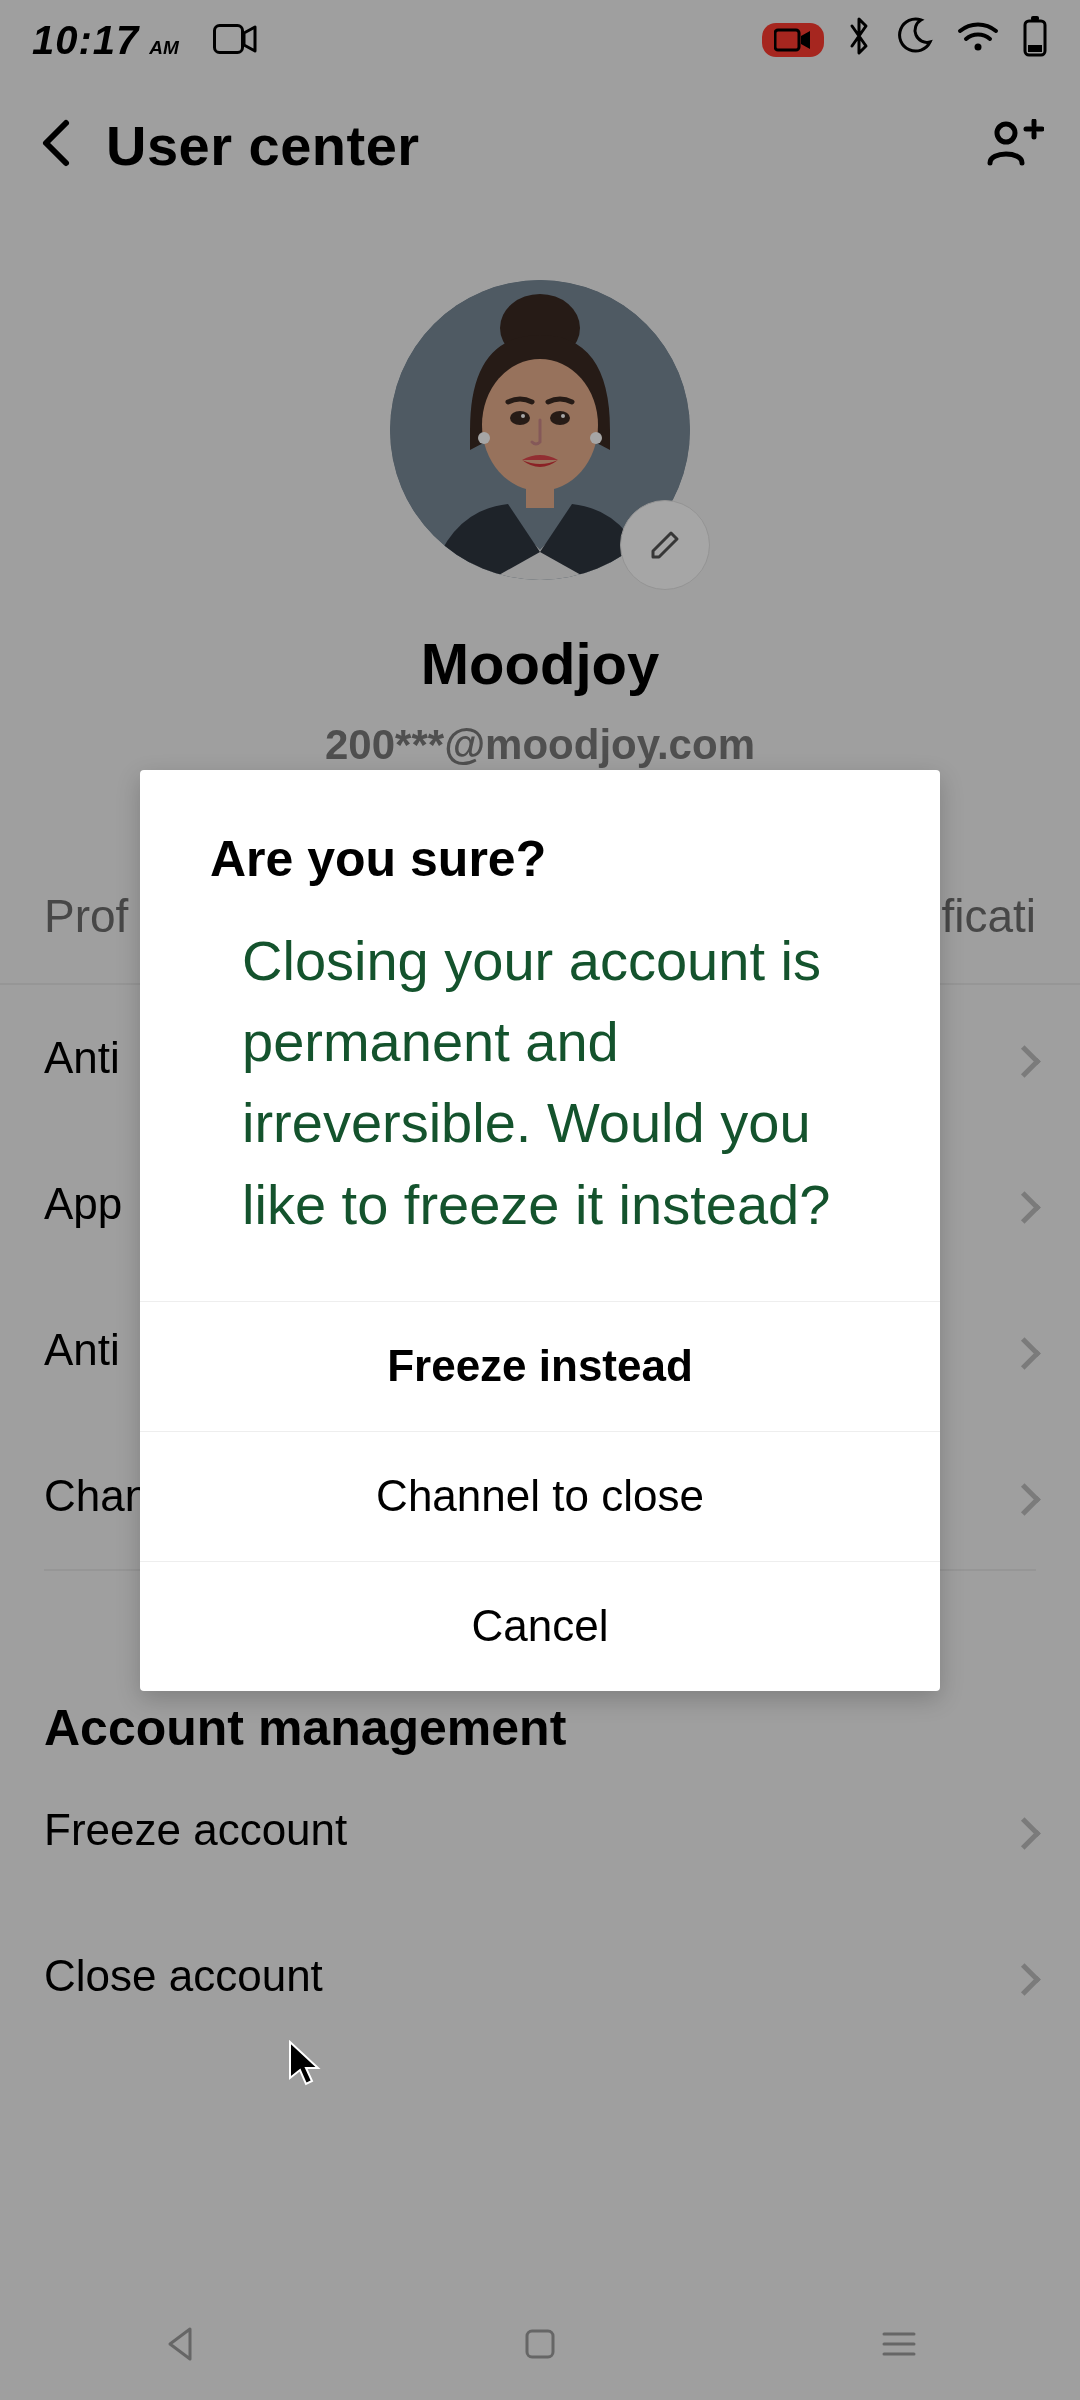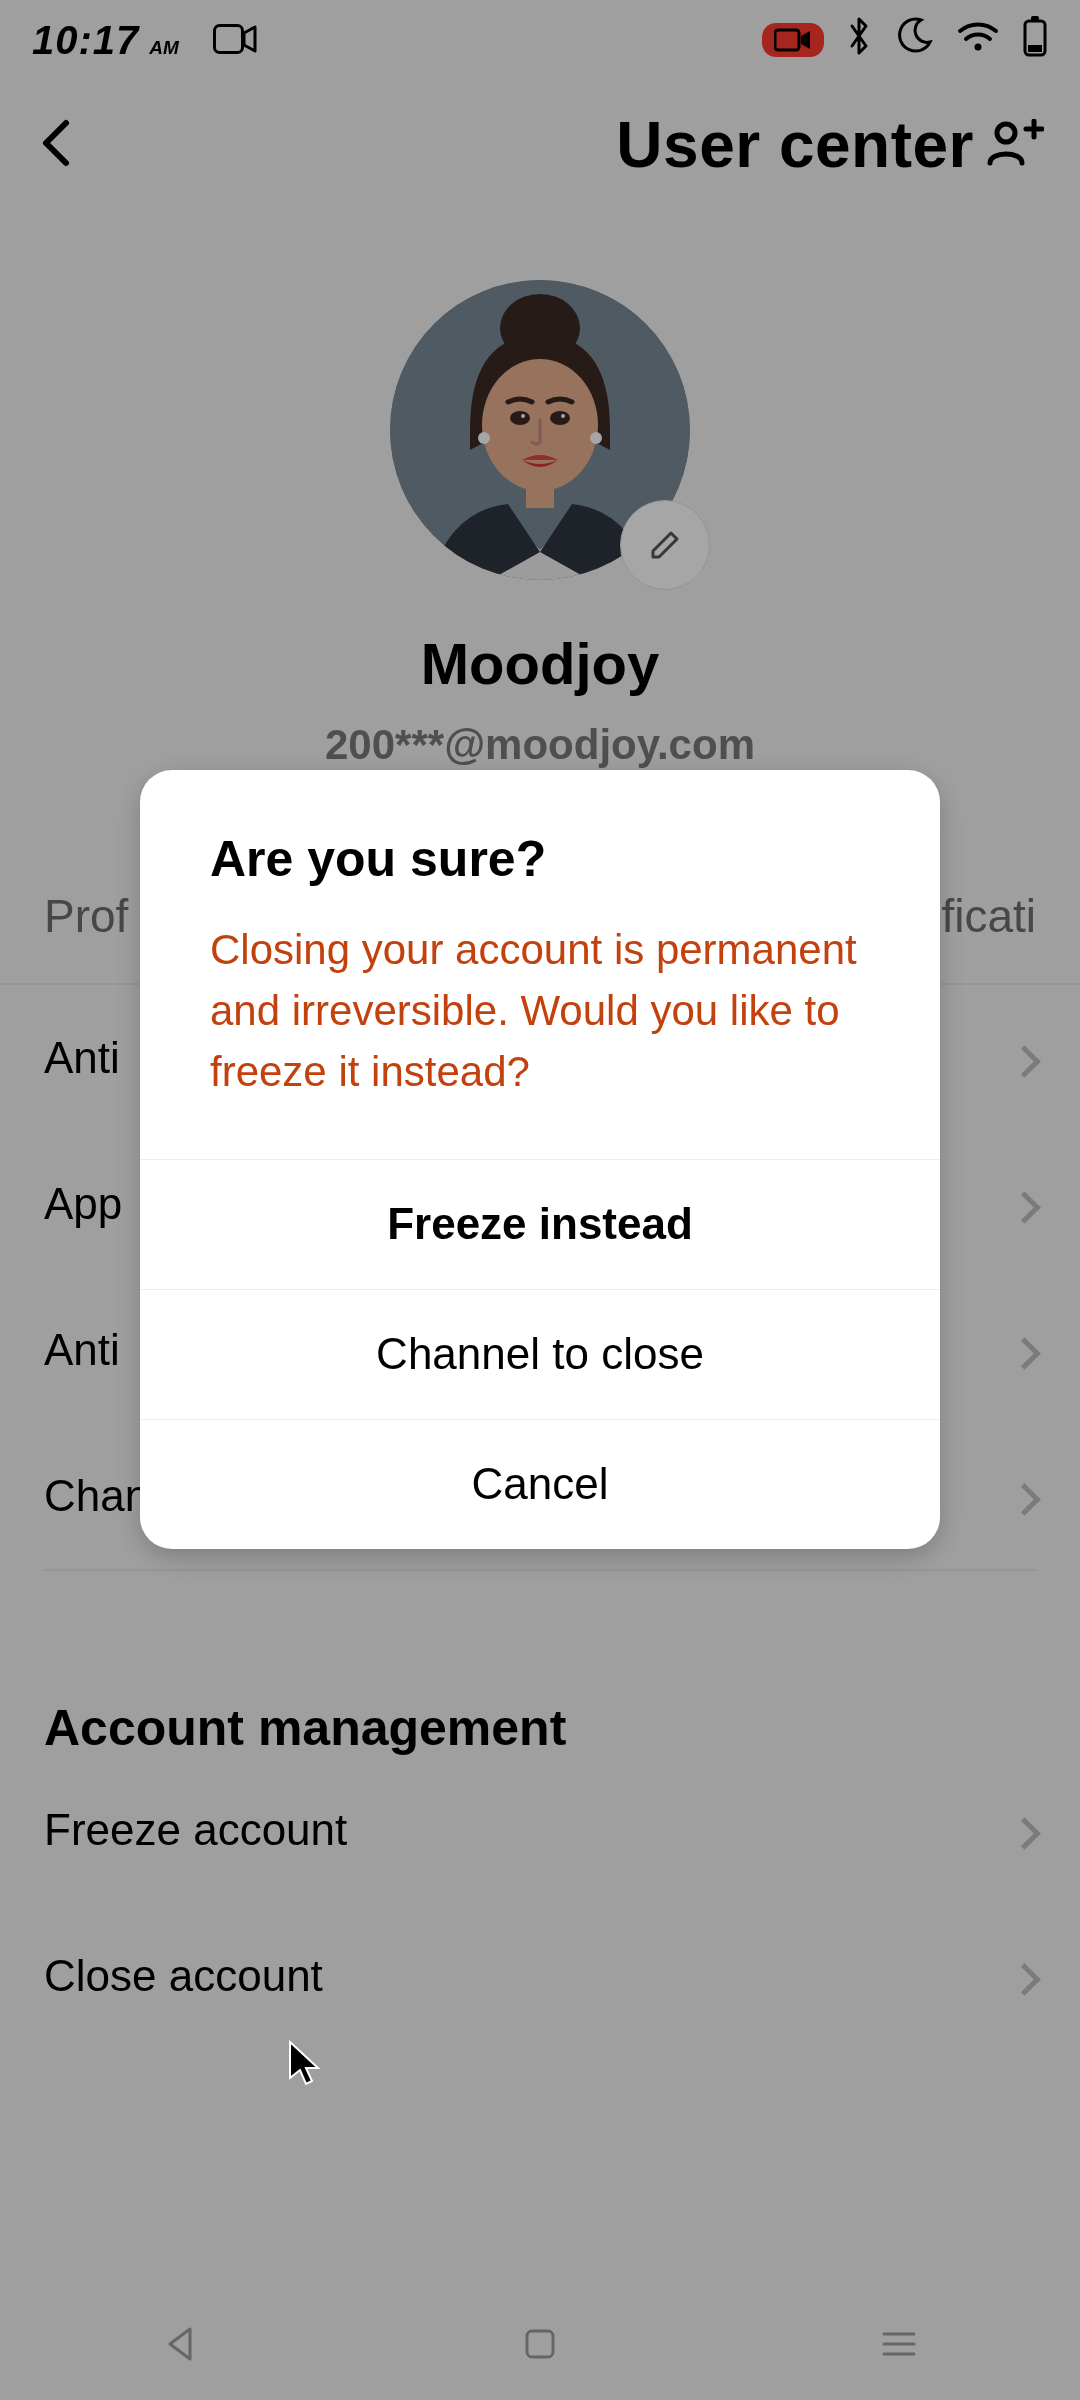"User center" .header-title { font-size: 64px -> 56px; text-align: right -> left }
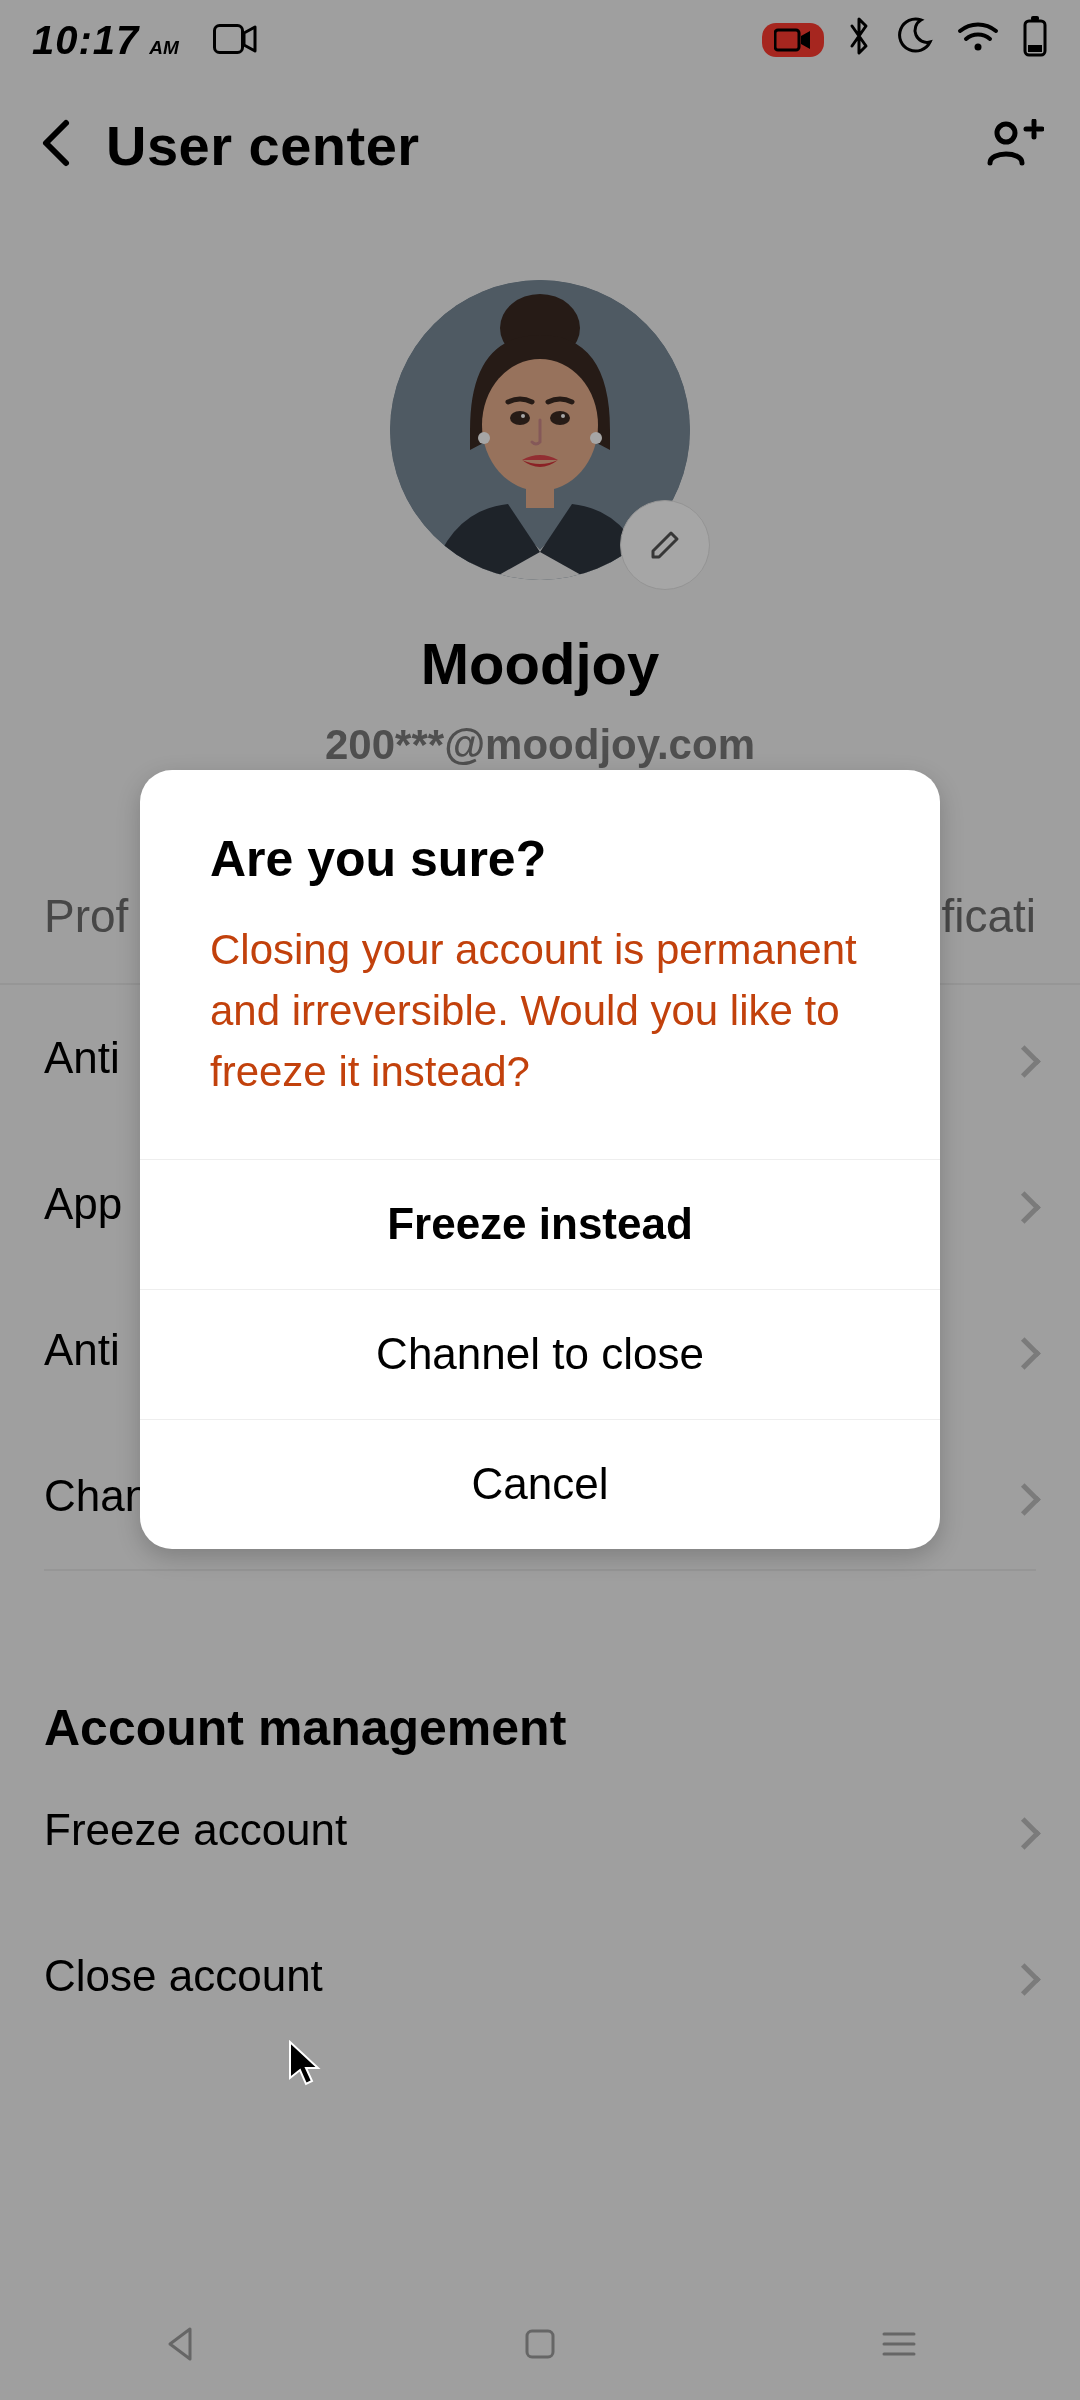"Are you sure?" .dialog { border-radius: 32px -> 4px }
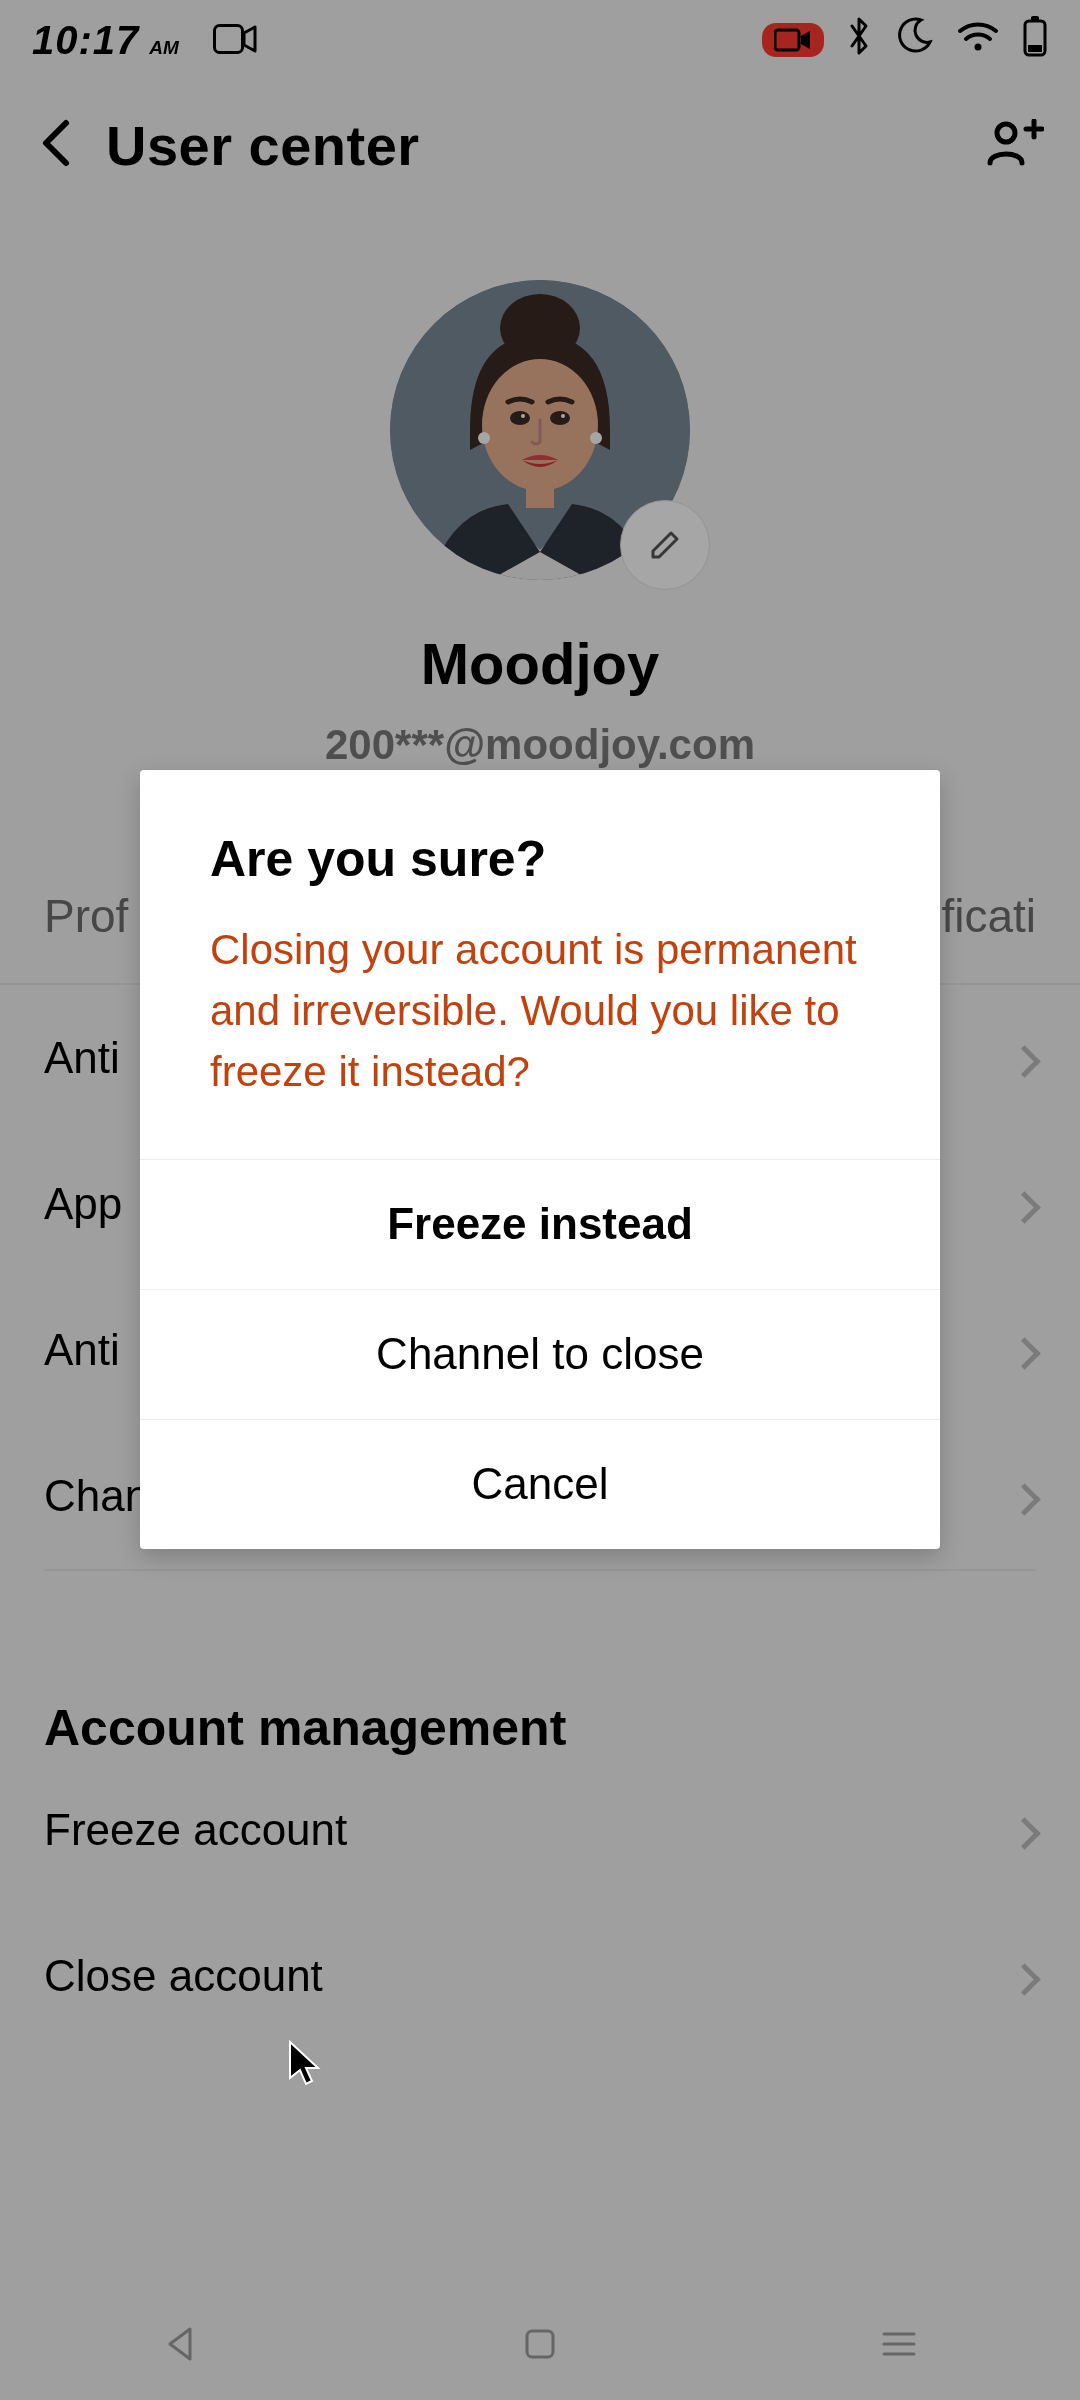"Closing your account is permanent" .dialog-message { color: #c2410c -> #14532d; font-size: 42px -> 56px; margin-left: none -> 32px }
